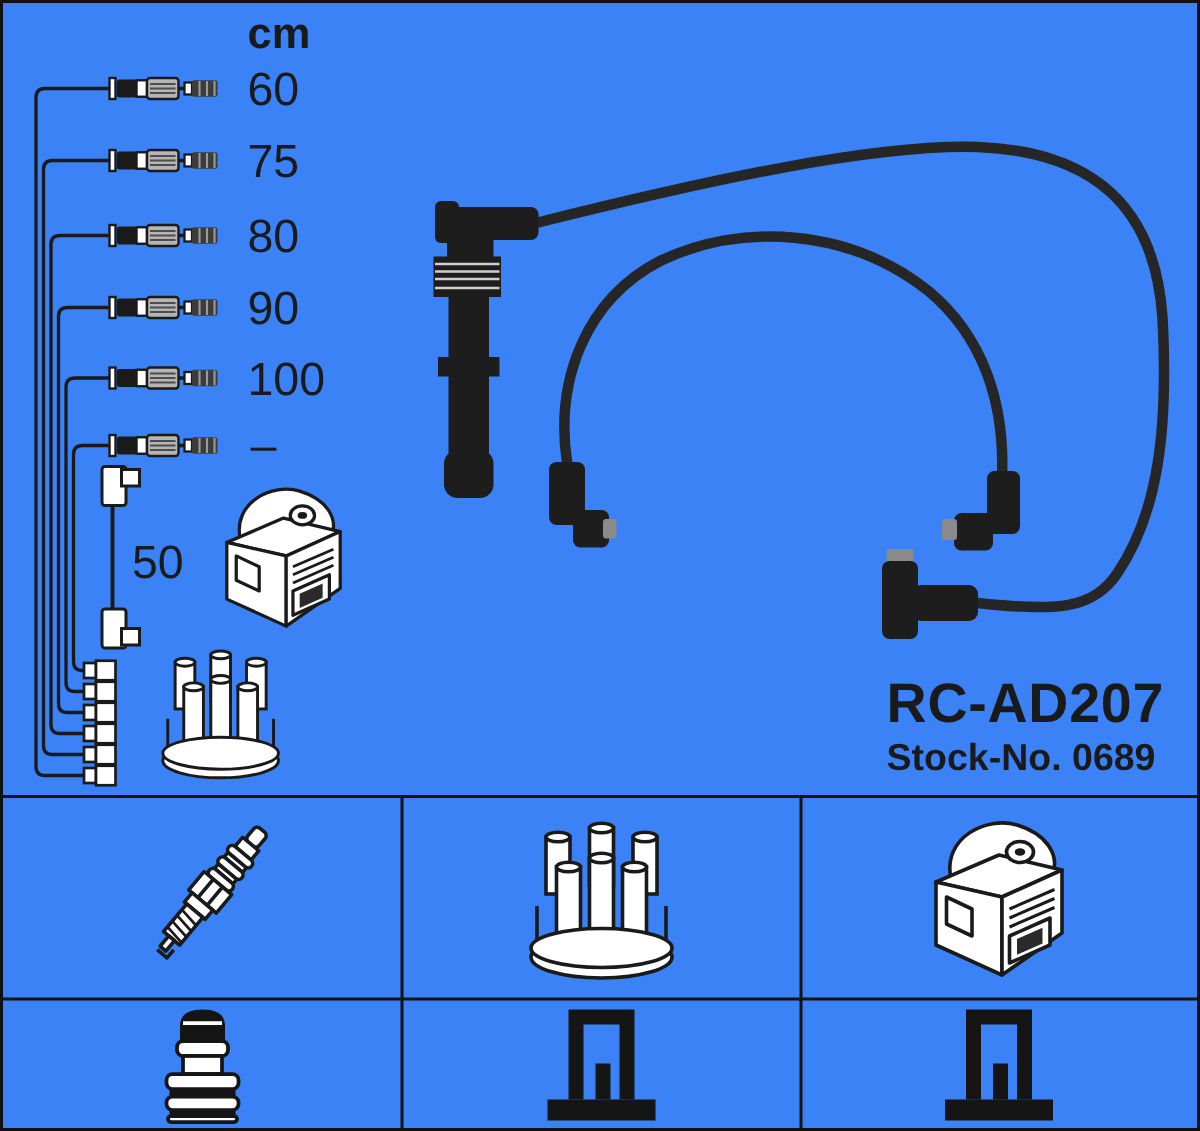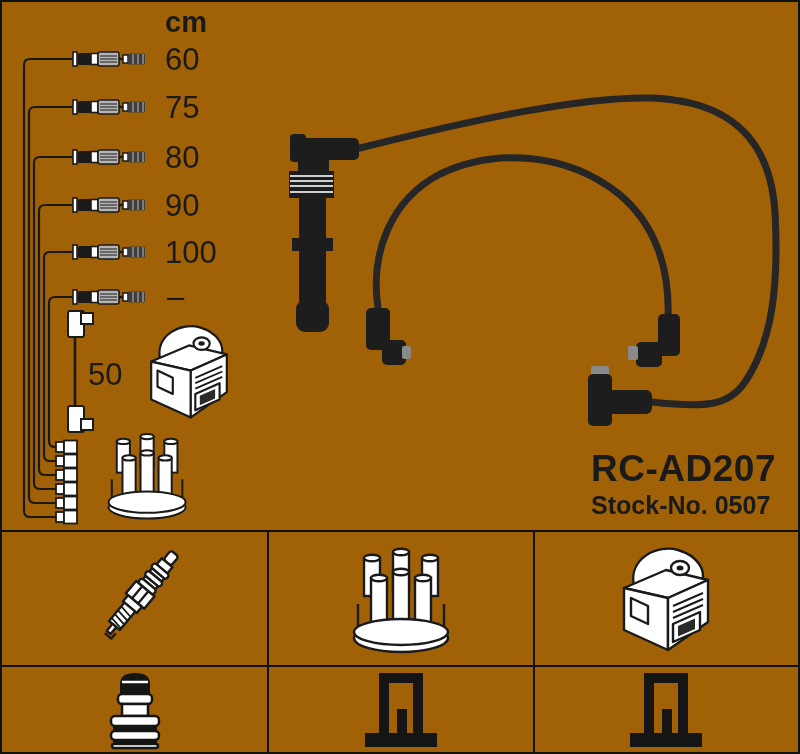"cm" .frame { background: #a16207 -> #3b82f6 }
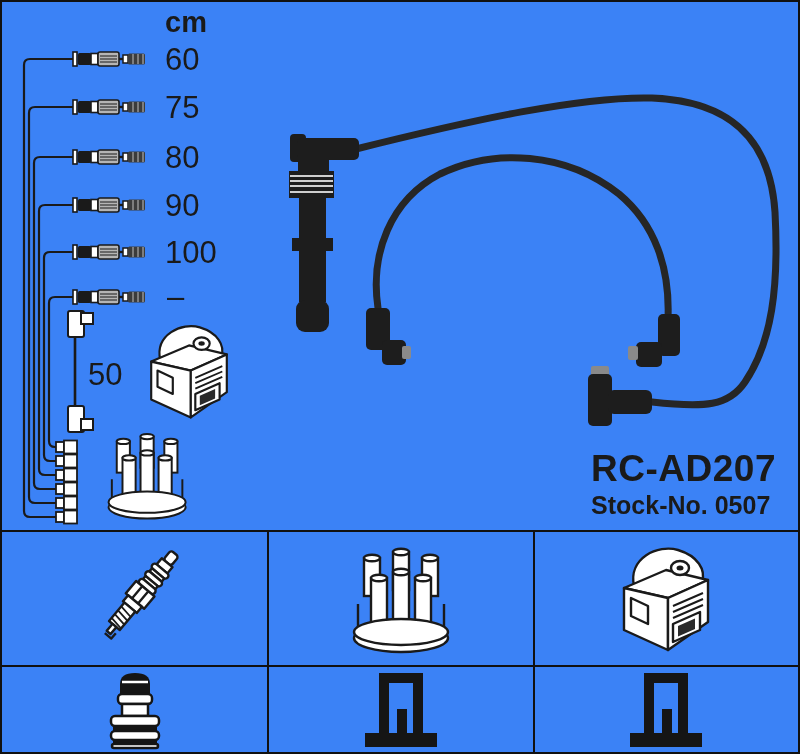"Stock-No. 0507" div.pn-stock { text: 0507 -> 0689 }
